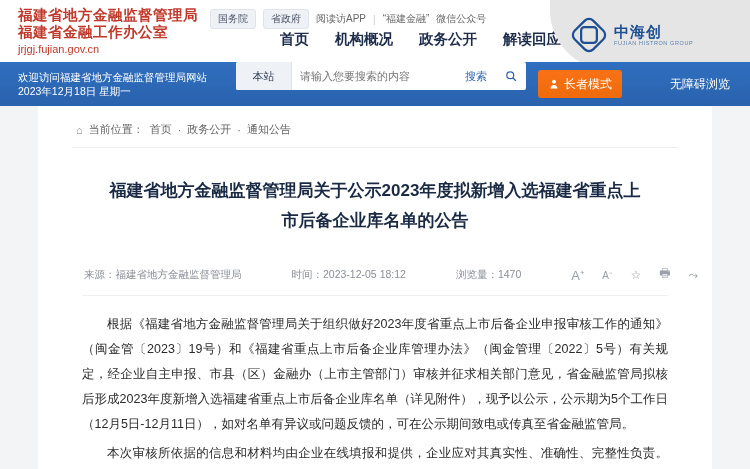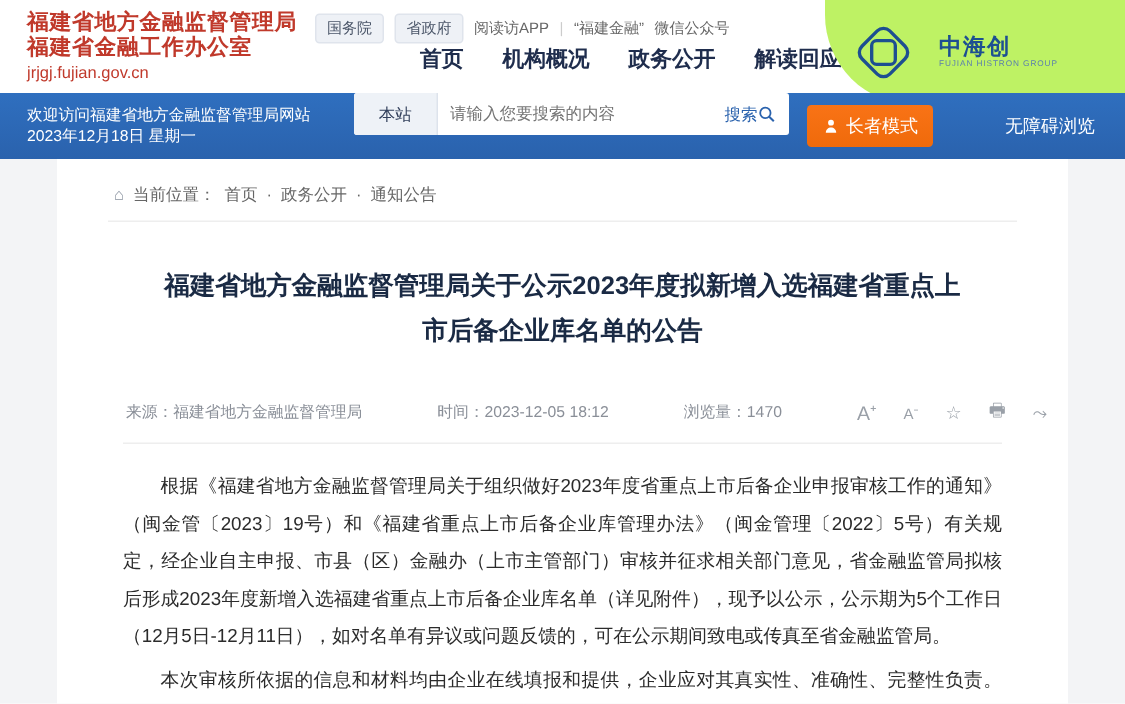"中海创" .corp-logo { background: #bef264 -> #e5e5e5; gap: 16px -> 4px }
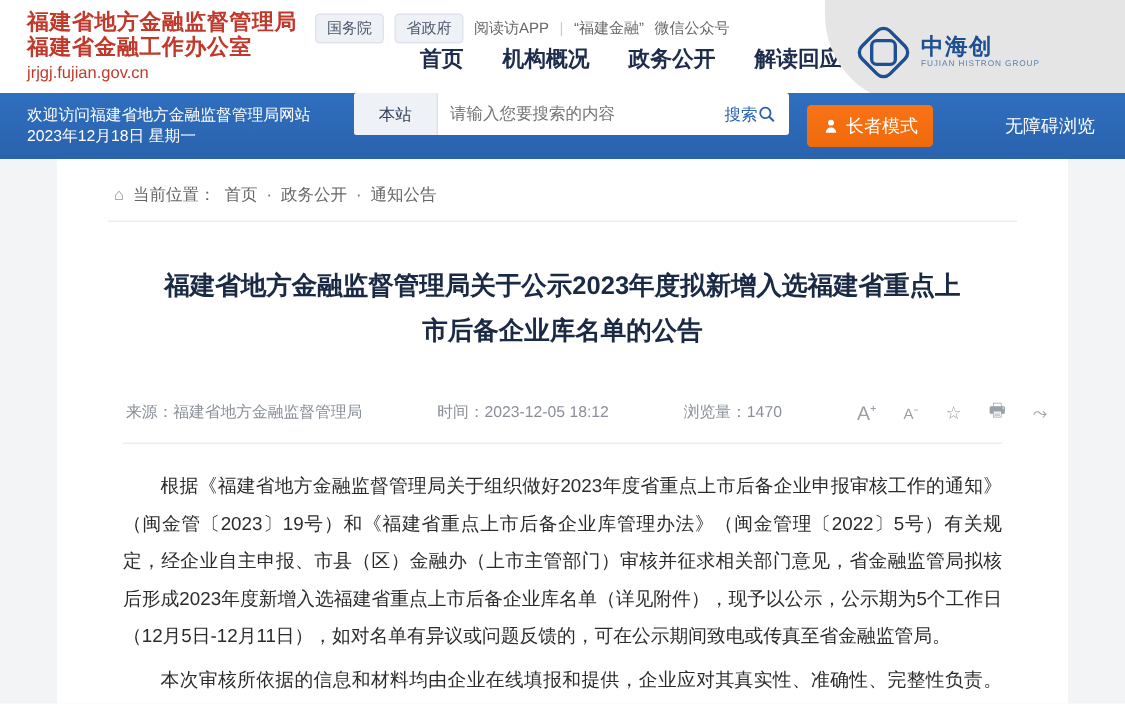"搜索" .search-btn { gap: 0 -> 18px }
